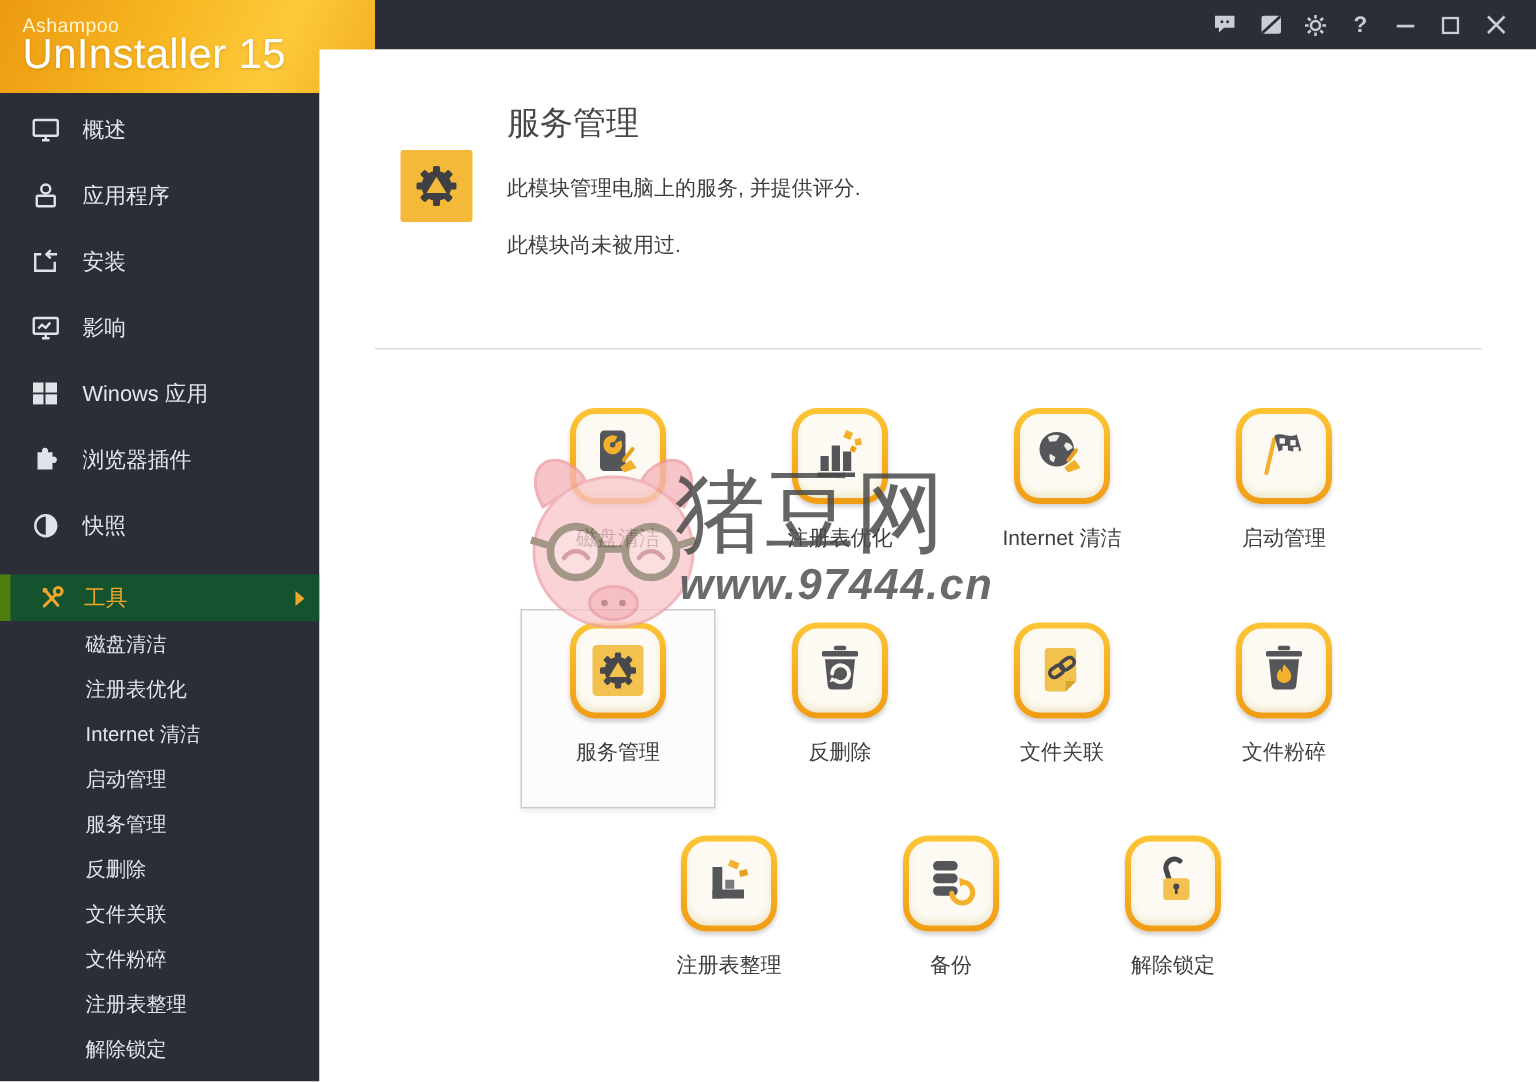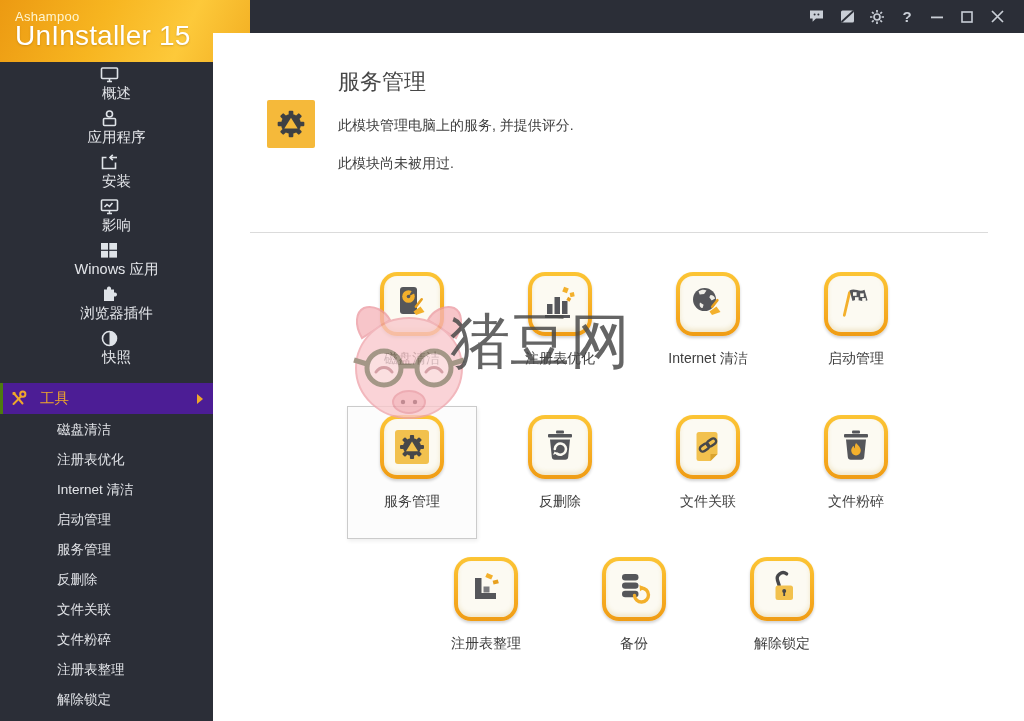"概述" .nav-item { flex-direction: column -> none }
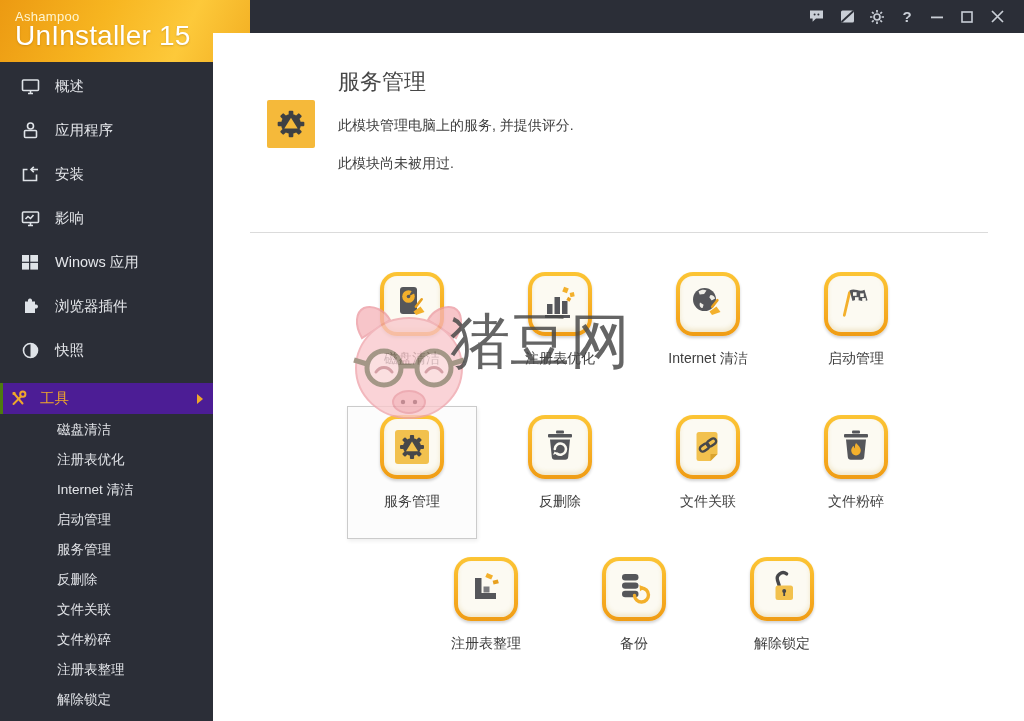"工具" .nav-tools { background: #4c1d95 -> #14532d; border-left: 3px solid #4d7c0f -> 7px solid #4d7c0f; padding-left: 8px -> 20px }
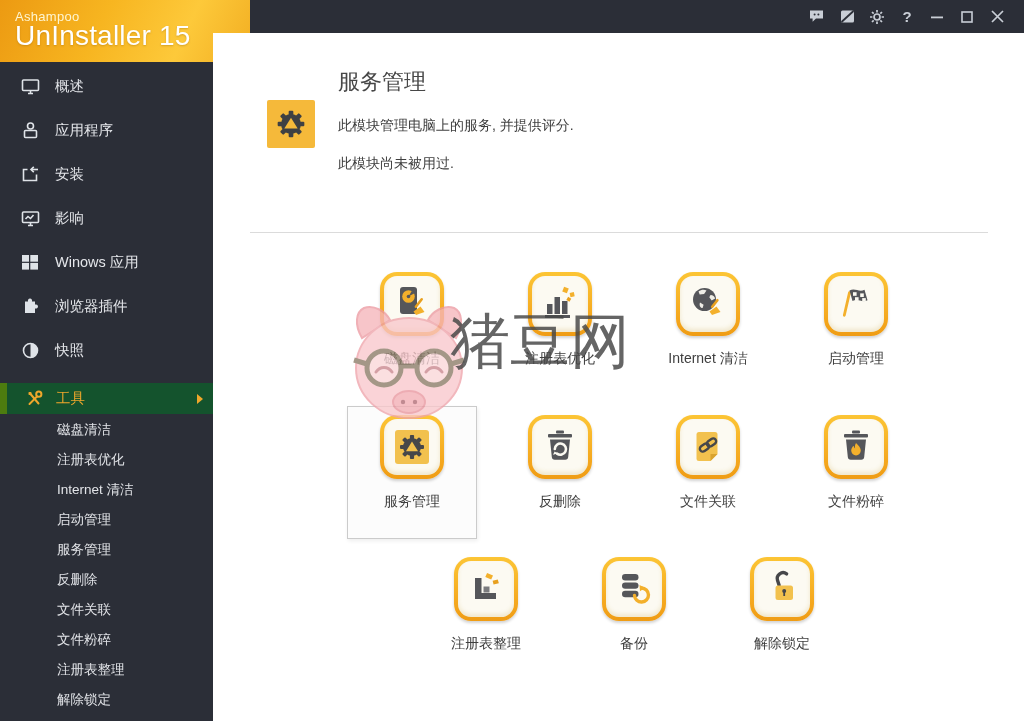"www.97444.cn" div { html: none -> <div>www.97444.cn</div> }
